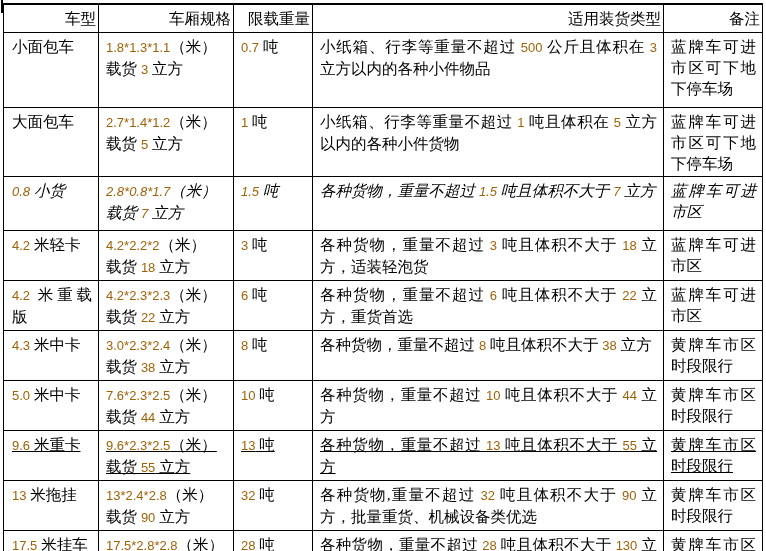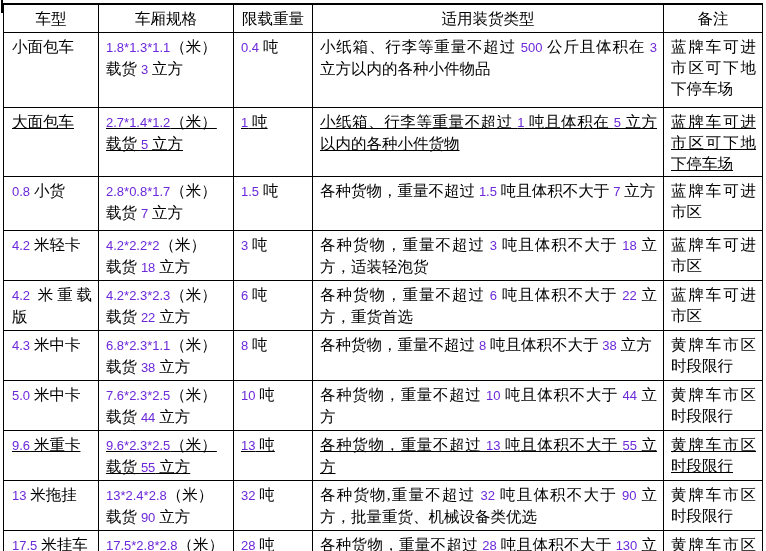"车型" .tbl thead th { text-align: center -> right }
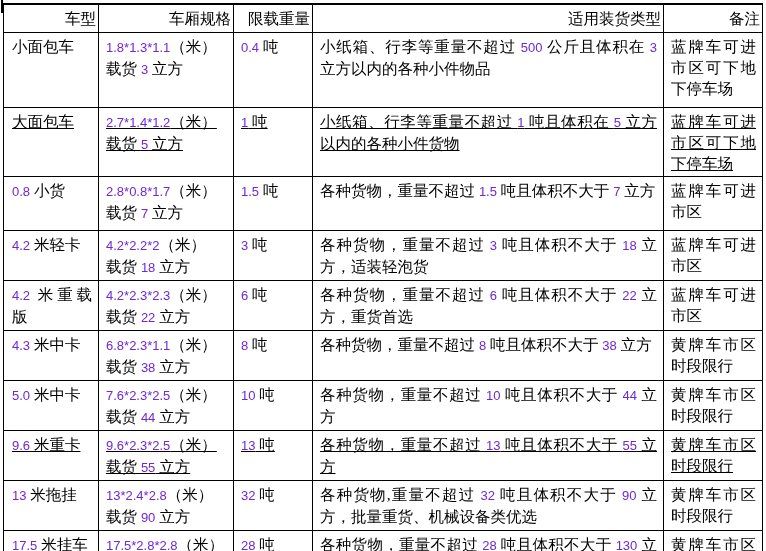"1.8*1.3*1.1" .num { color: #6d28d9 -> #a16207 }
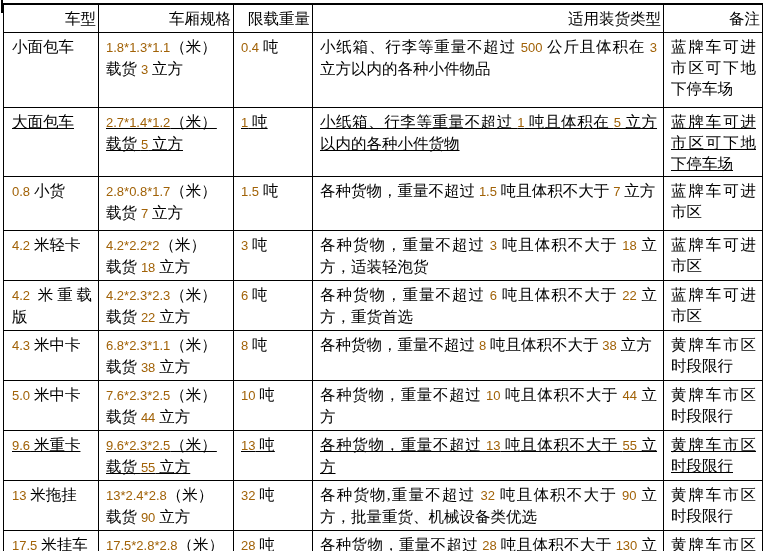"0.4" span.num { text: 0.4 -> 0.7 }
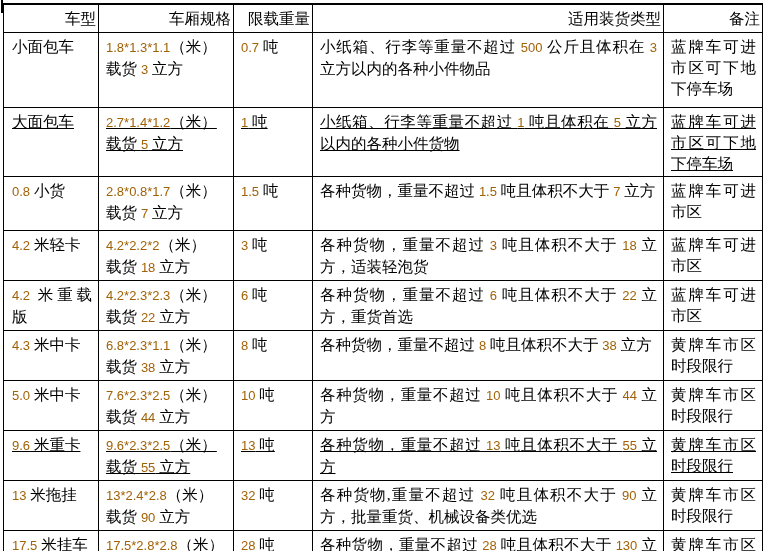"大面包车" tbody tr:nth-child(2) { text-decoration: underline -> none }
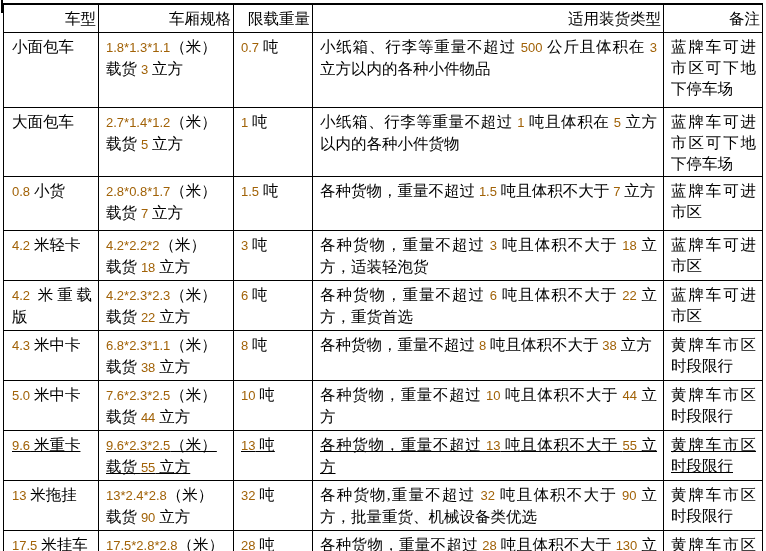"0.8 小货" tbody tr:nth-child(3) { font-style: none -> italic }
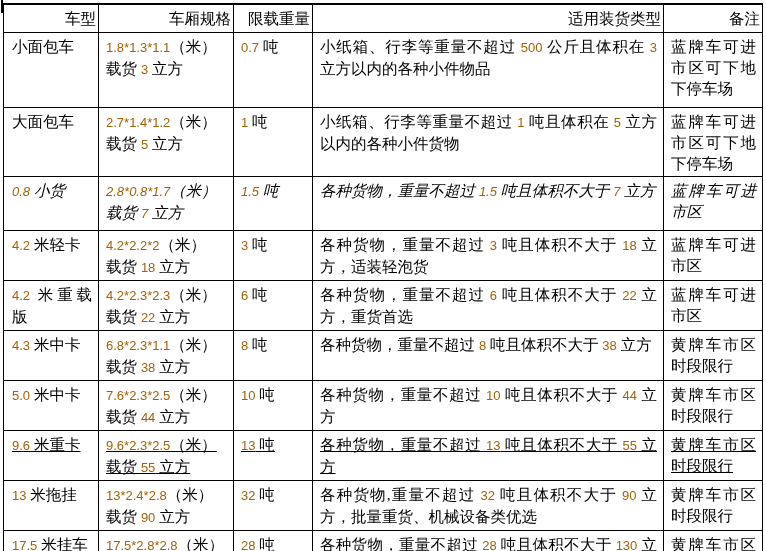"6.8*2.3*1.1" span.num { text: 6.8*2.3*1.1 -> 3.0*2.3*2.4 }
